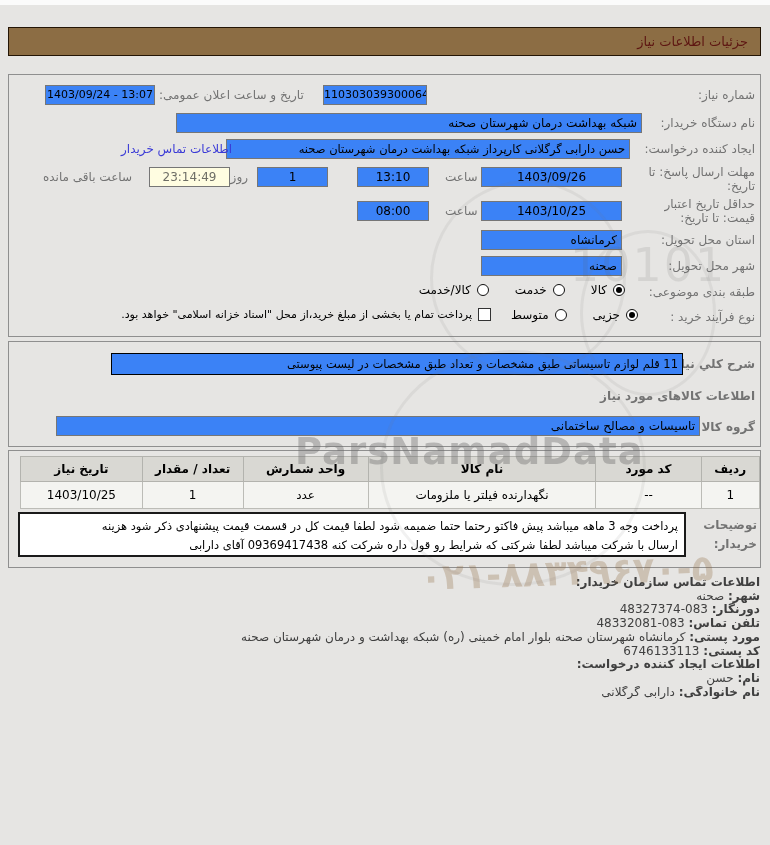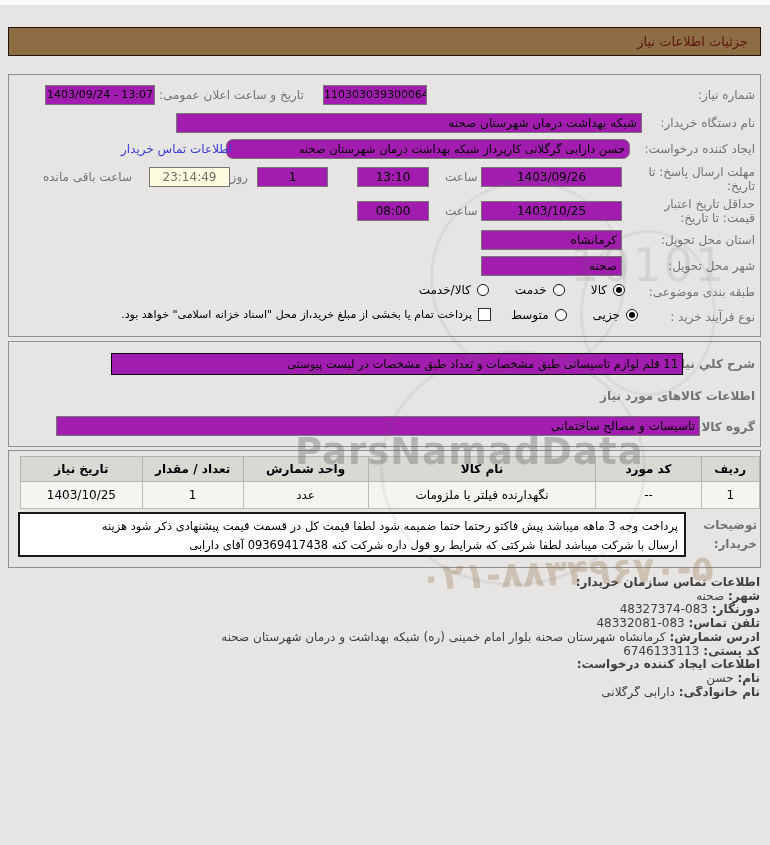"1403/09/24 - 13:07" .box { background: #a21caf -> #3b82f6 }
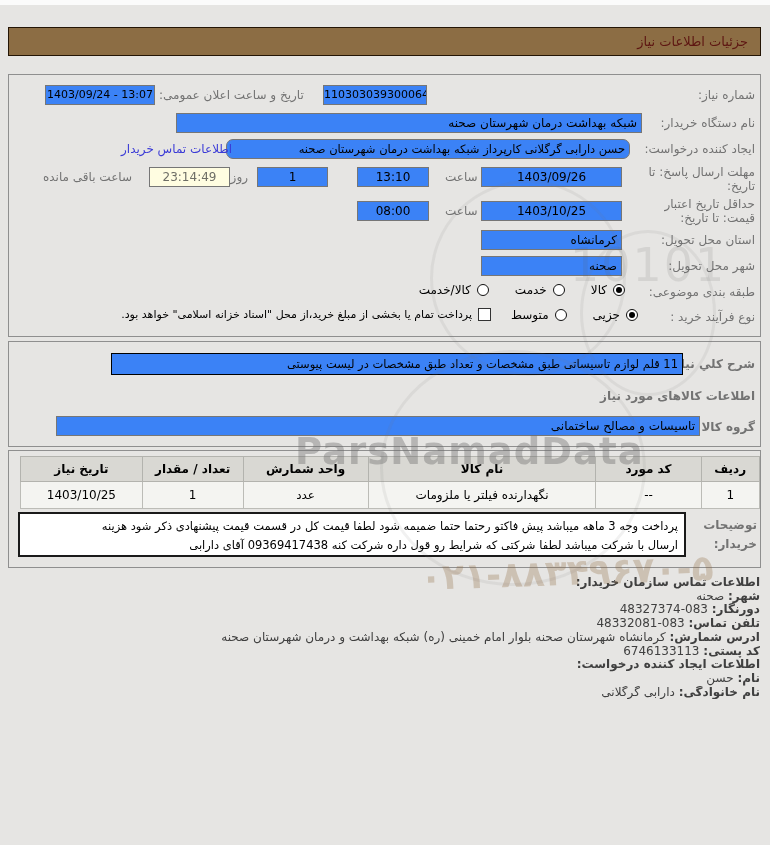"حسن دارابی گرگلانی کارپرداز شبکه" span.box { border-radius: 7px -> none }
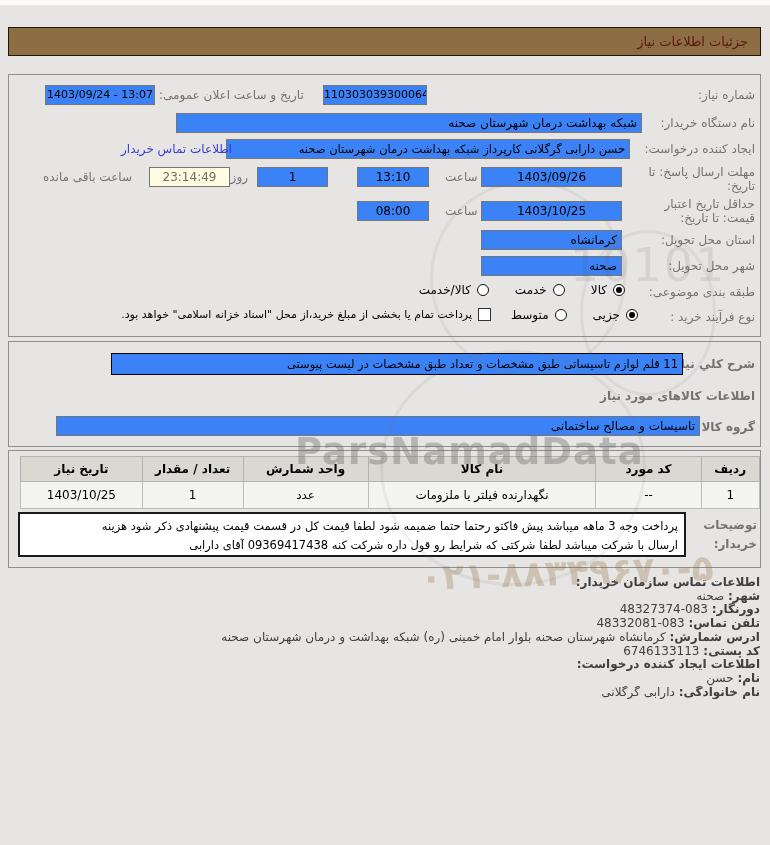"آدرس شمارش:" span.b { text: آدرس شمارش -> مورد پستی }
